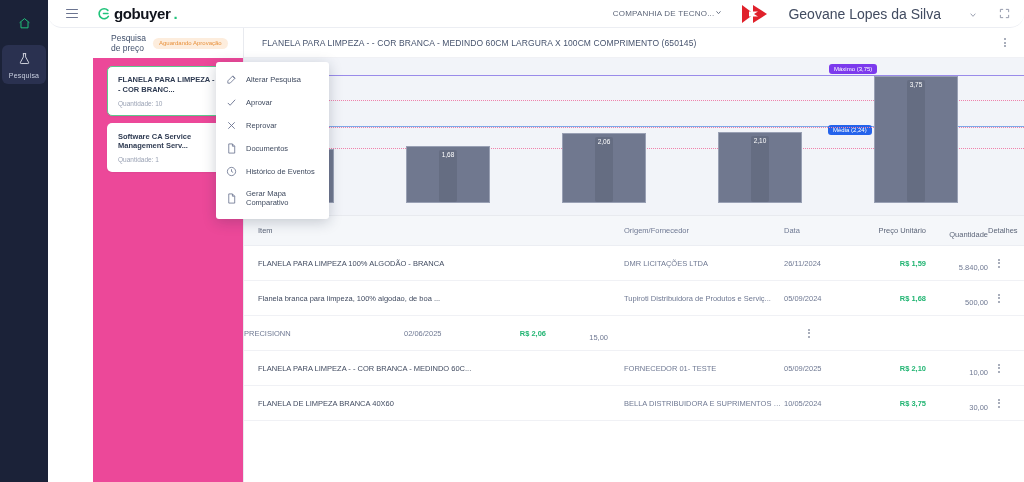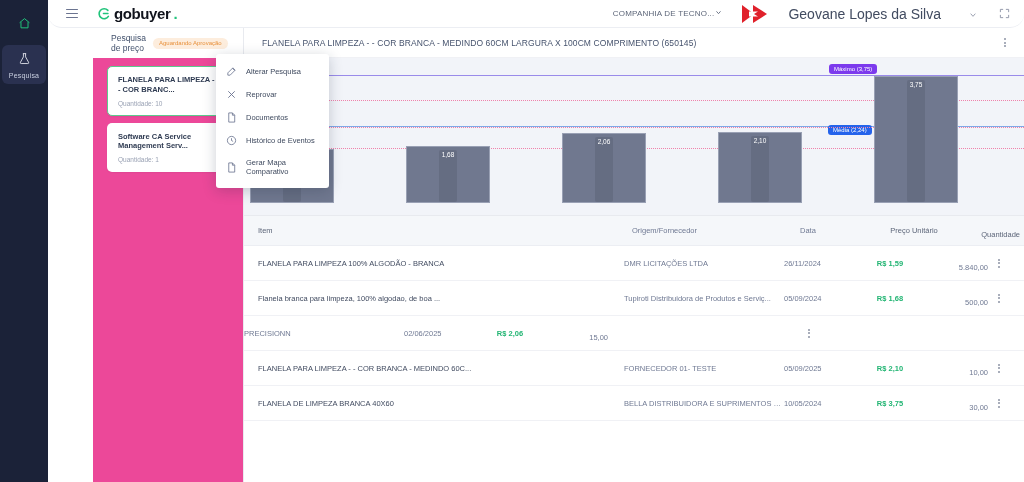"Alterar Pesquisa" .menu { top: 54px -> 62px }
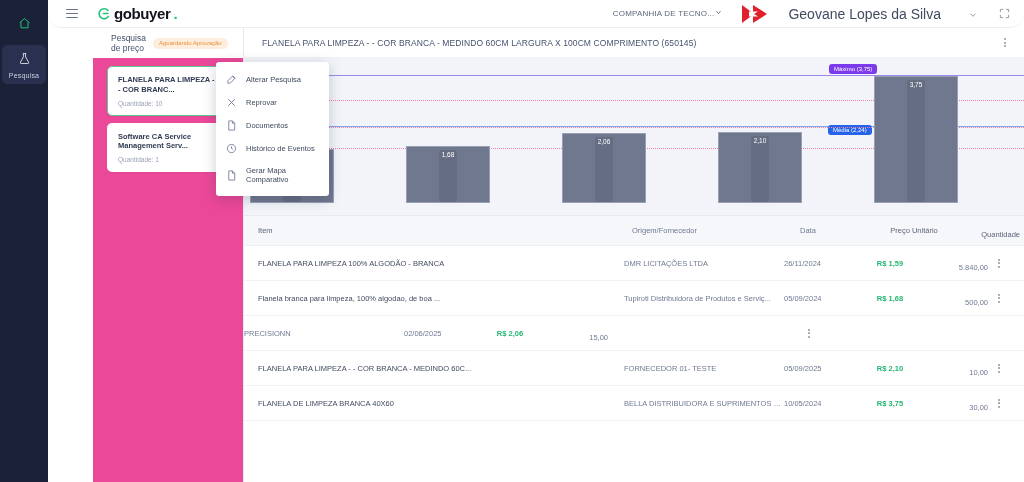"Aprovar" div.menu-item { html: none -> <div> <span> <svg> <path></path> </svg> </span> <span>Aprovar</span> </div> }
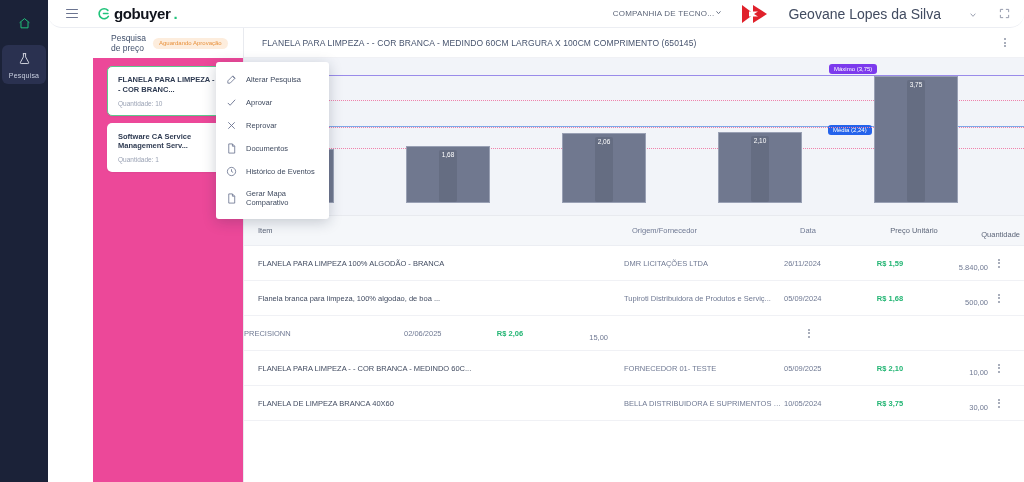"Item" .thead { gap: 8px -> none }
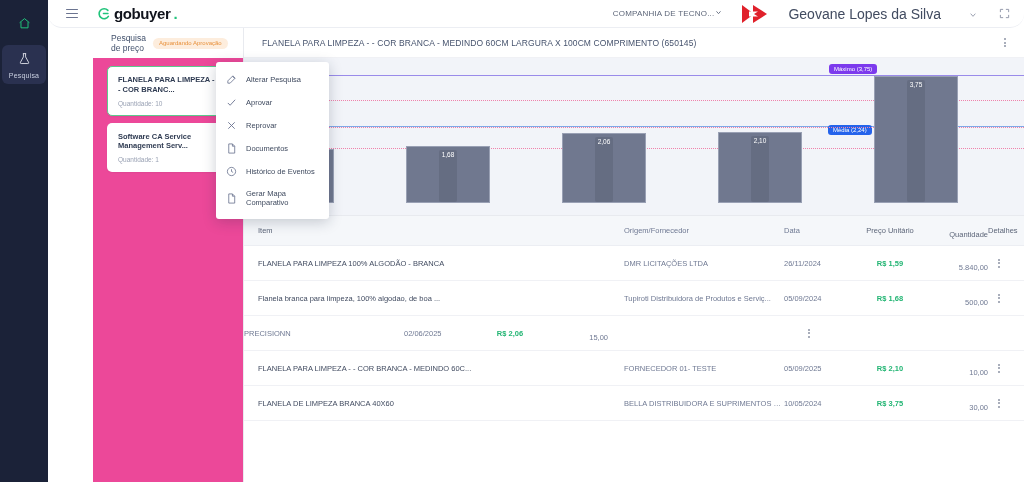"Preço Unitário" .c-price { text-align: center -> right }
